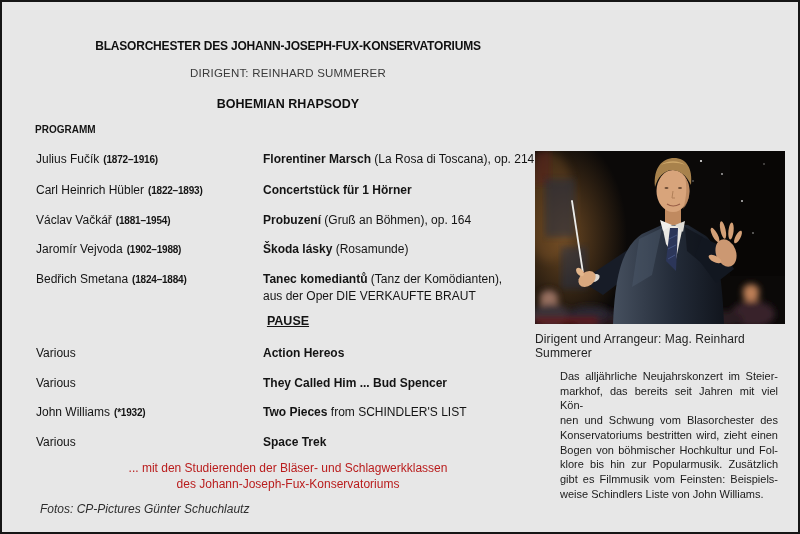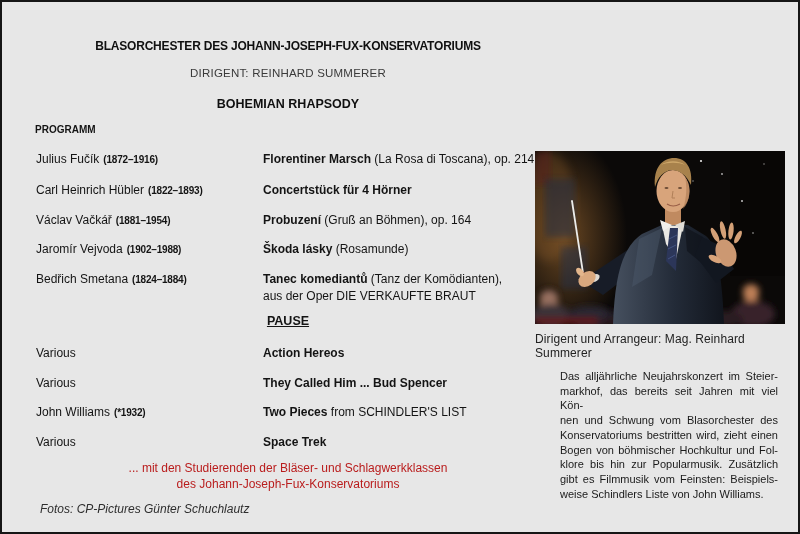"Concertstück für 4 Hörner" b { text: 4 -> 1 }
